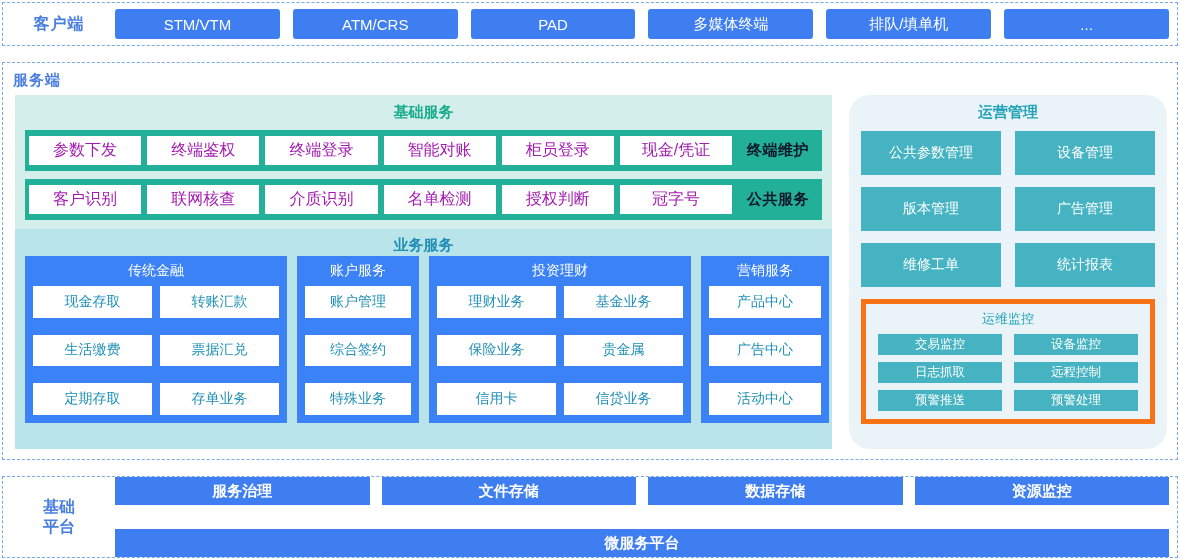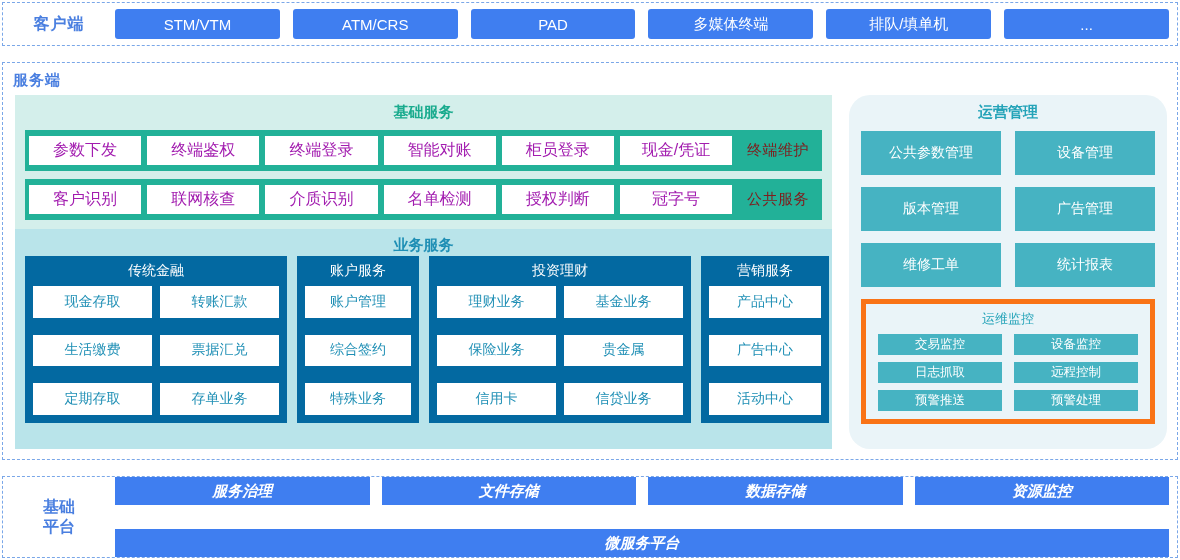"终端维护" .row-tag { color: #7f1d1d -> #0f172a; font-weight: normal -> bold }
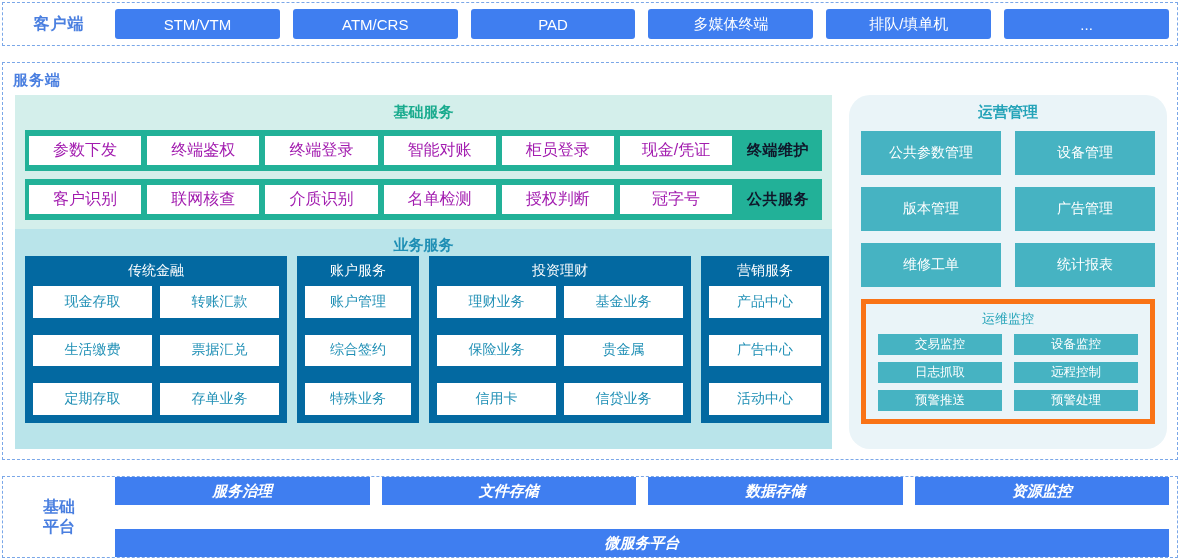"传统金融" .biz-col { background: #0369a1 -> #3b82f6 }
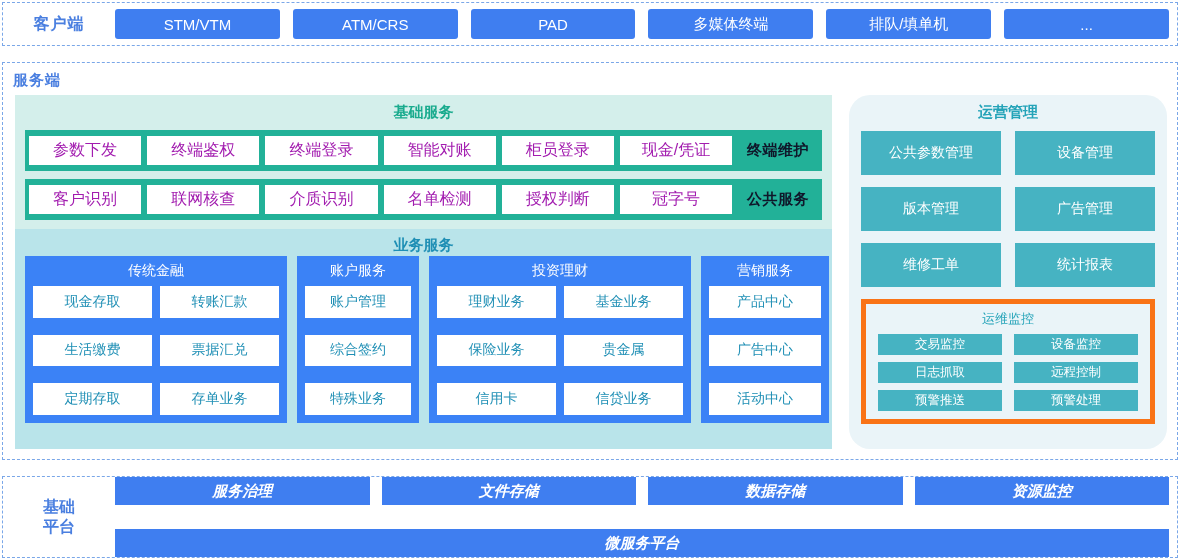"服务治理" .platform-body { font-style: italic -> none }
